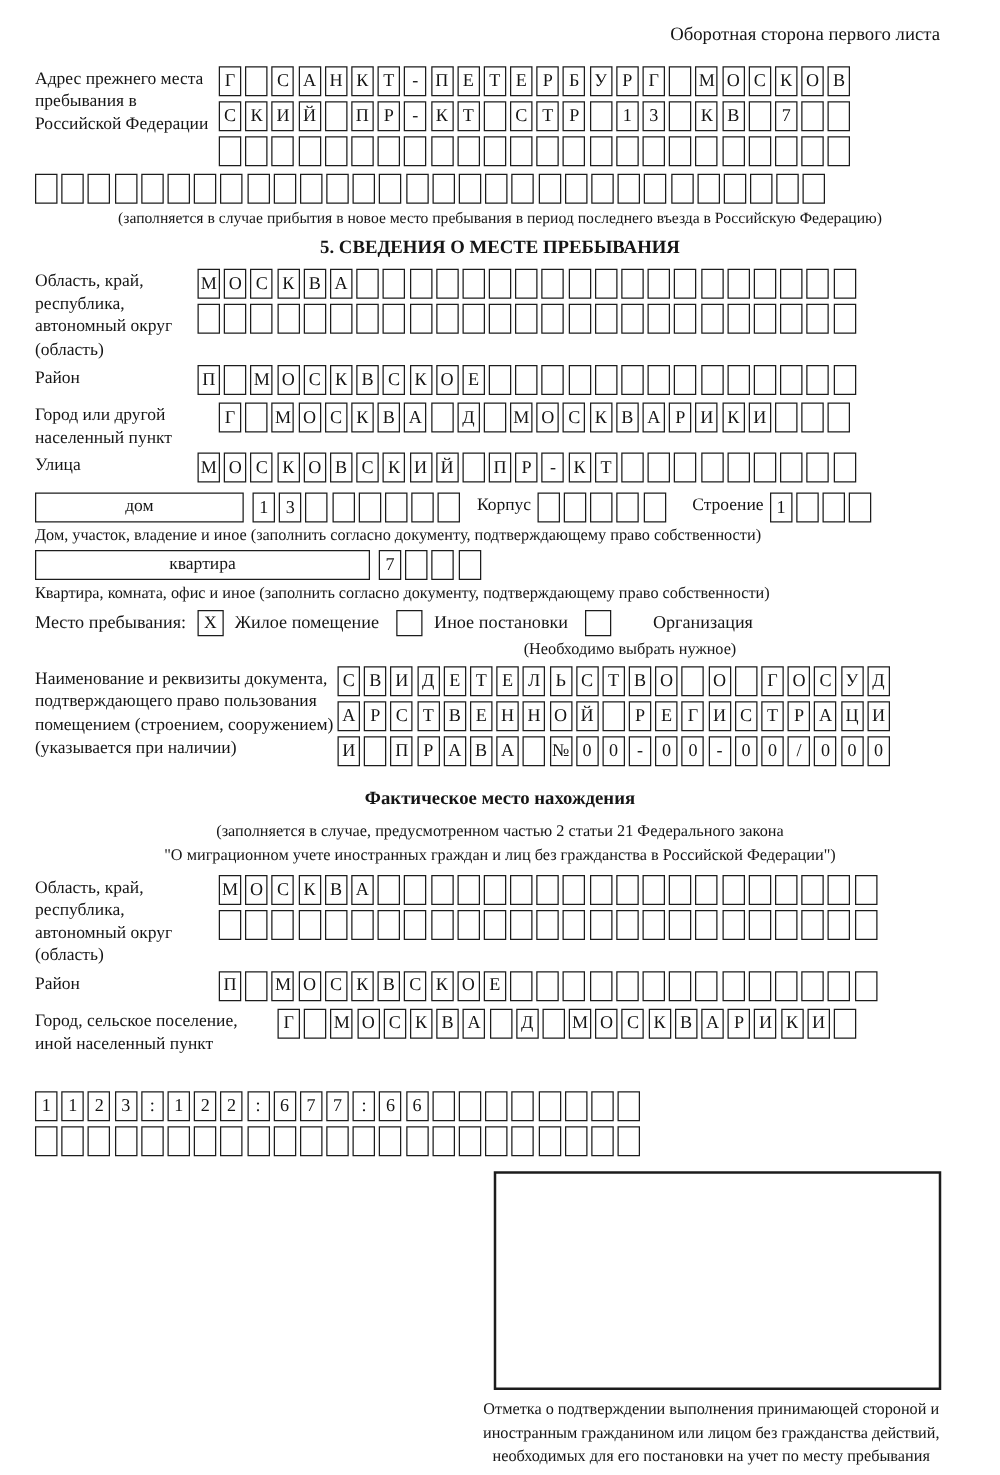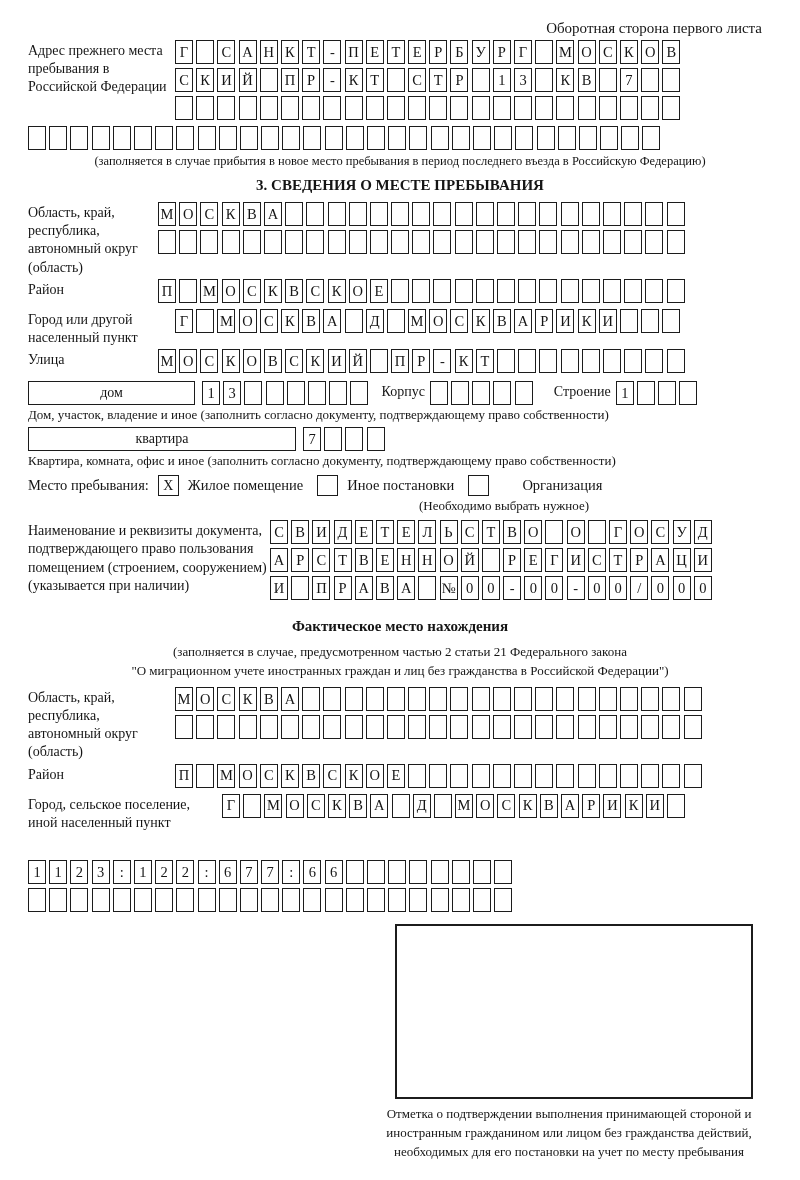"Оборотная сторона первого листа" .top-title { margin-right: 10px -> 20px }
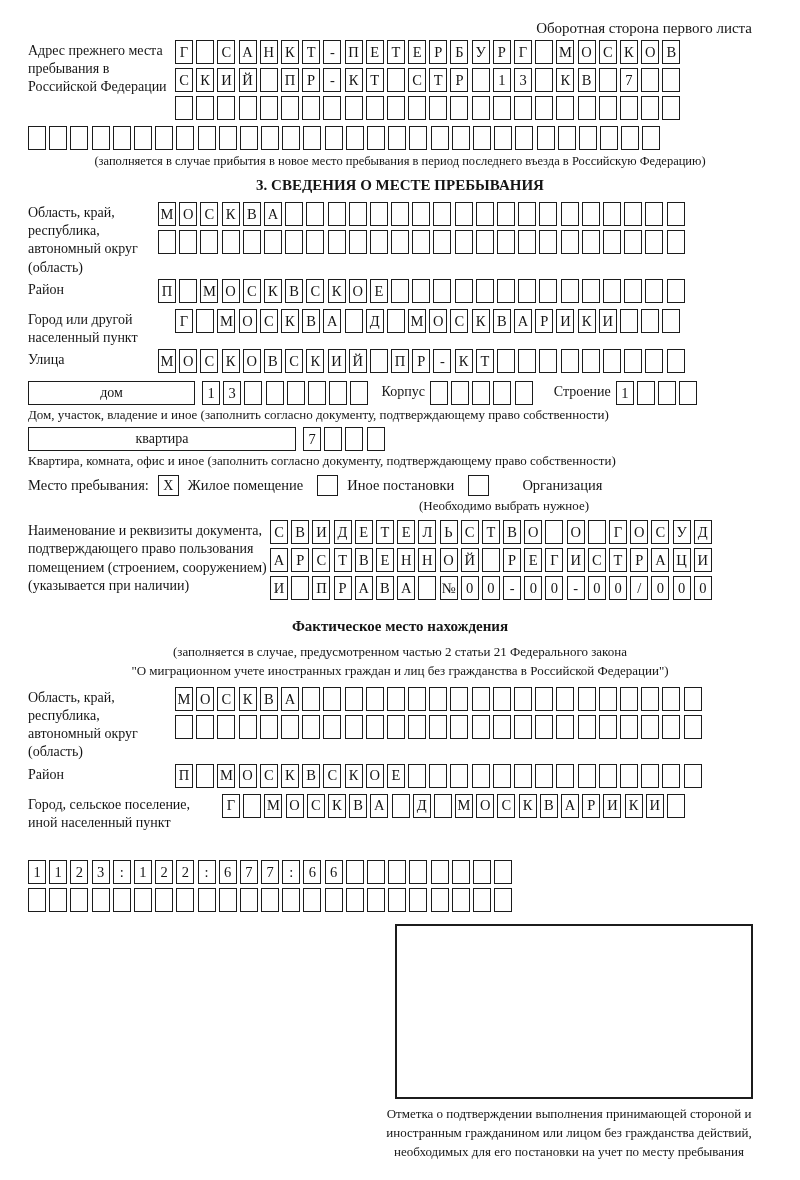"Адрес прежнего места пребывания в" div.rowgroup { margin-top: 3px -> 16px }
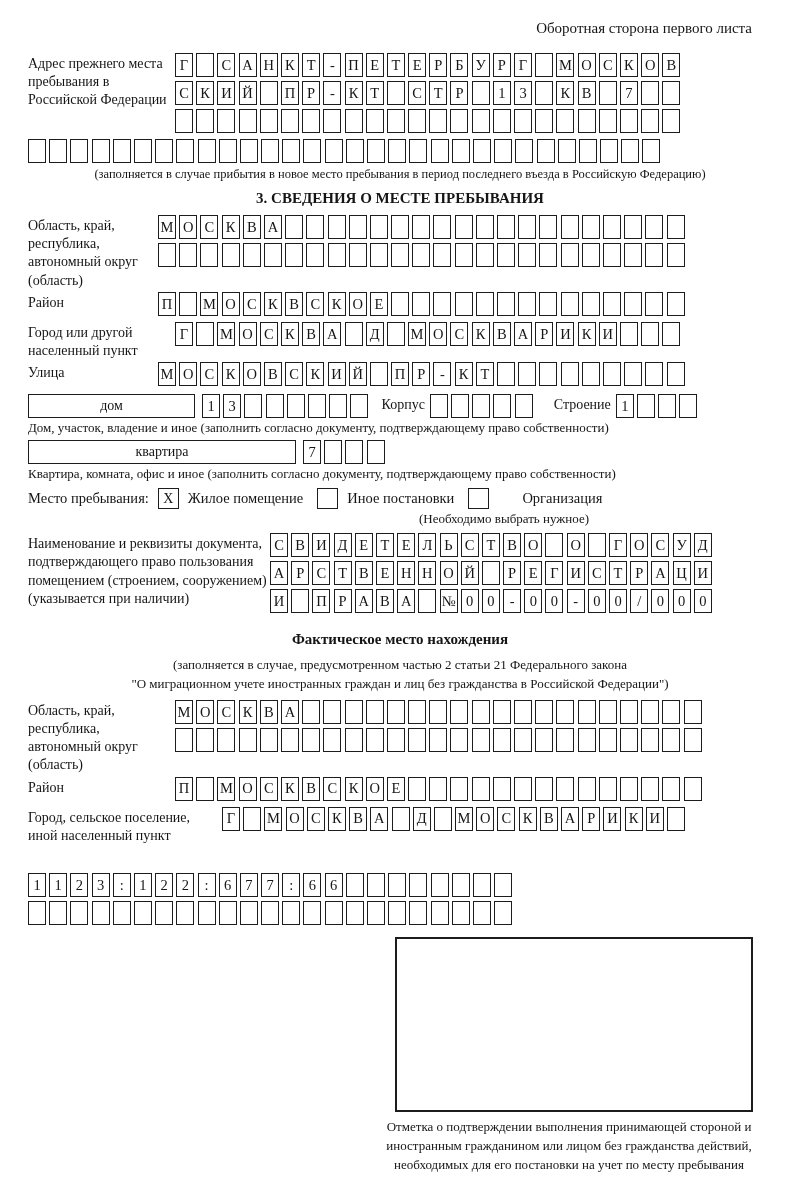"3. СВЕДЕНИЯ О МЕСТЕ ПРЕБЫВАНИЯ" div.section-header { text: 3 -> 5 }
